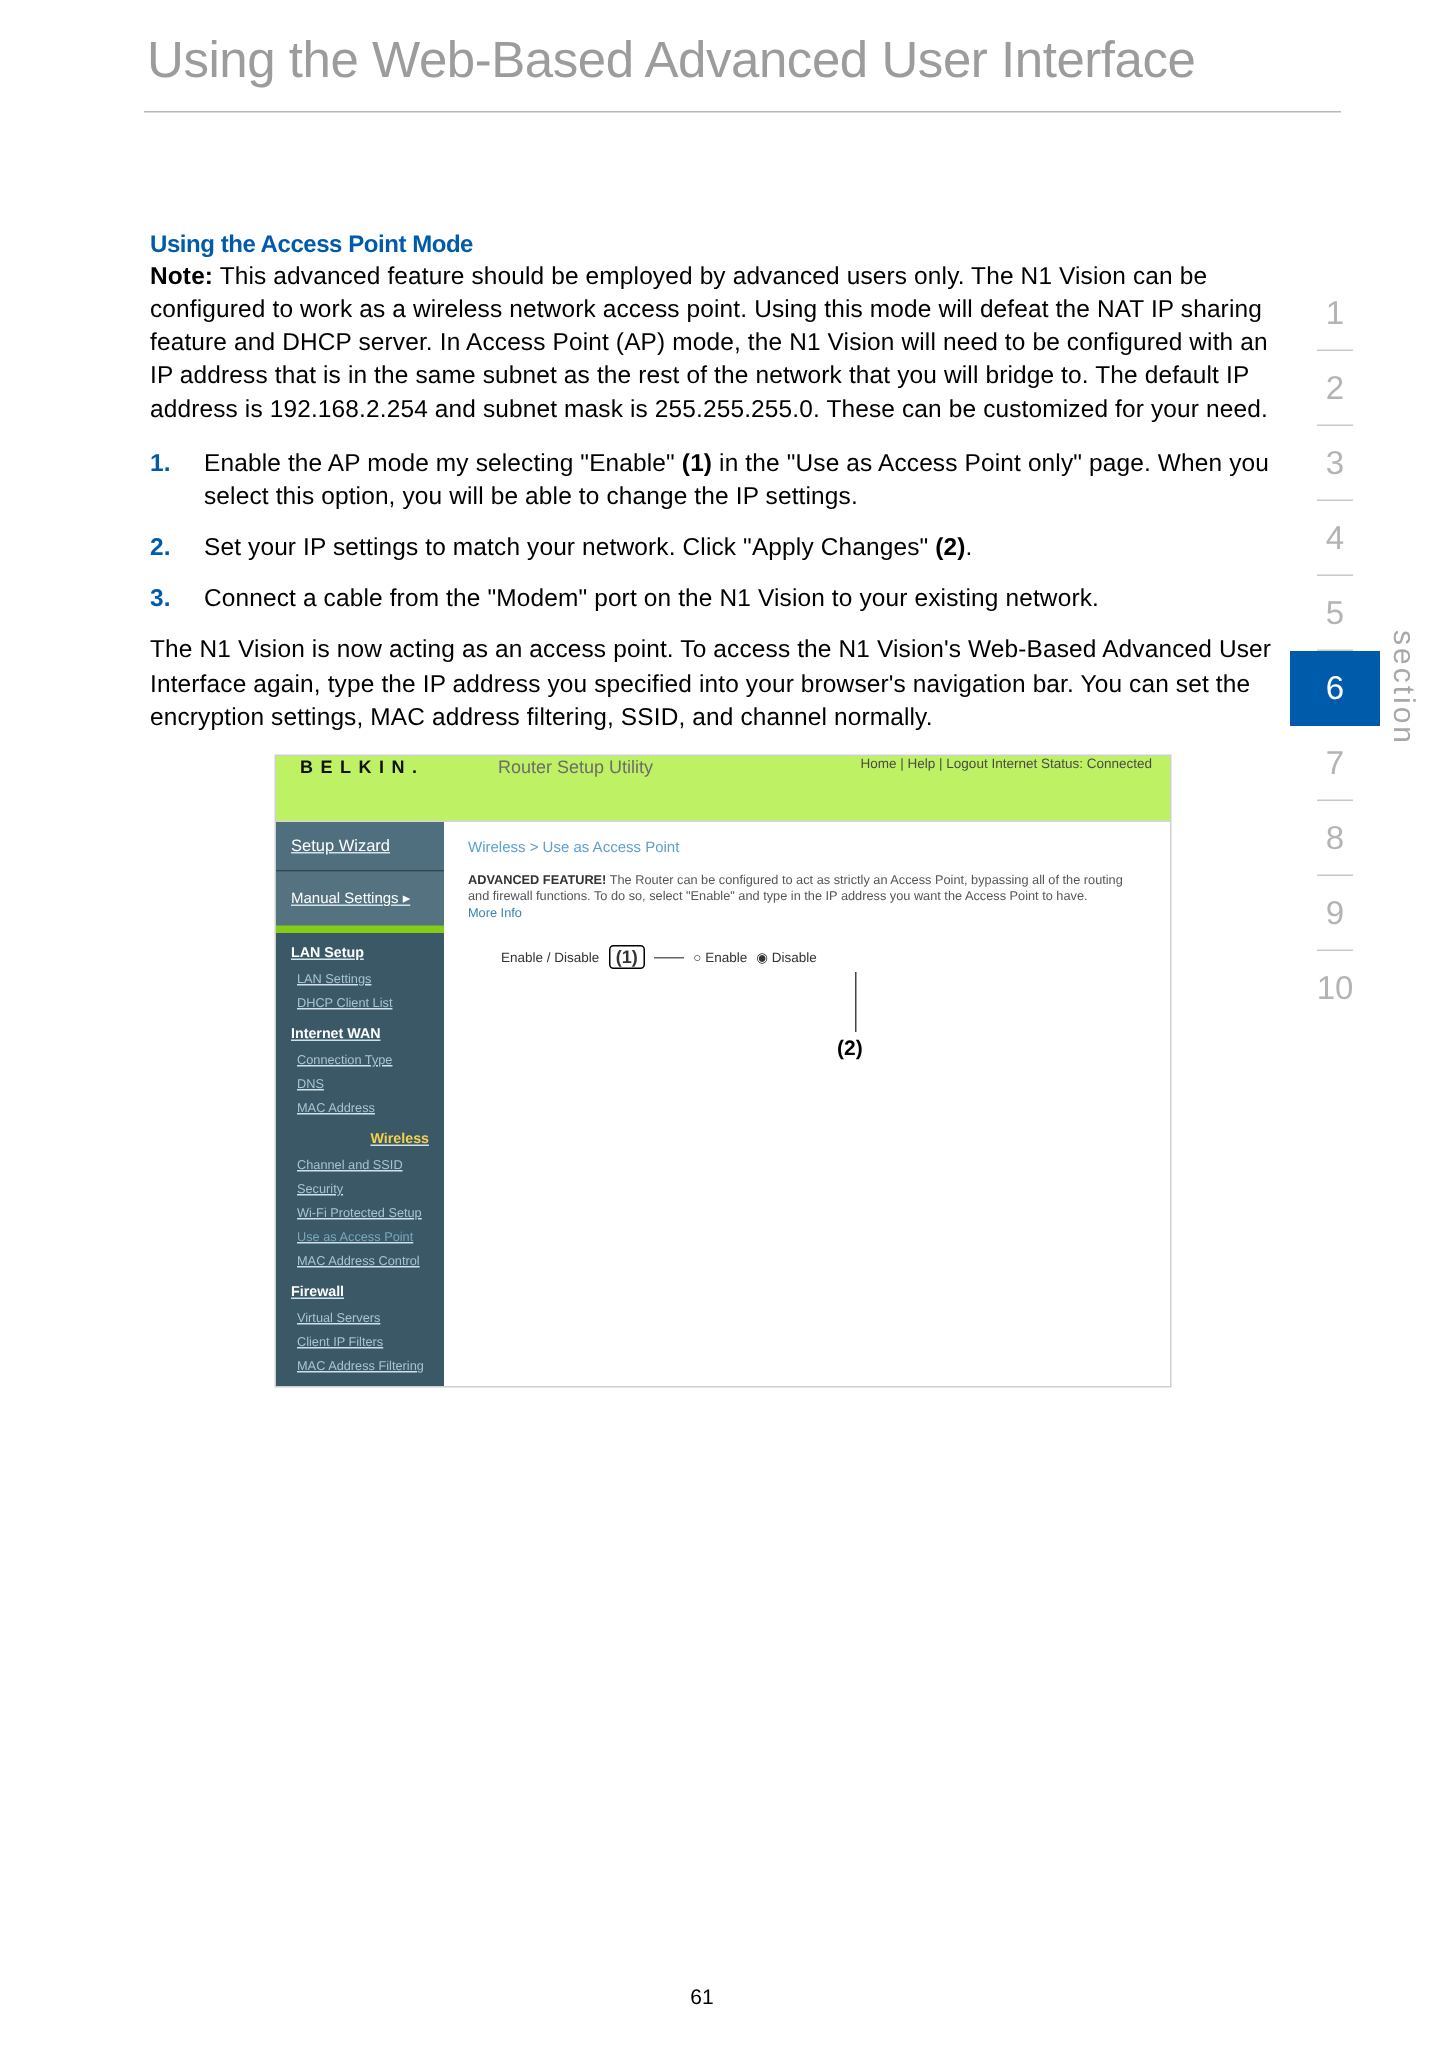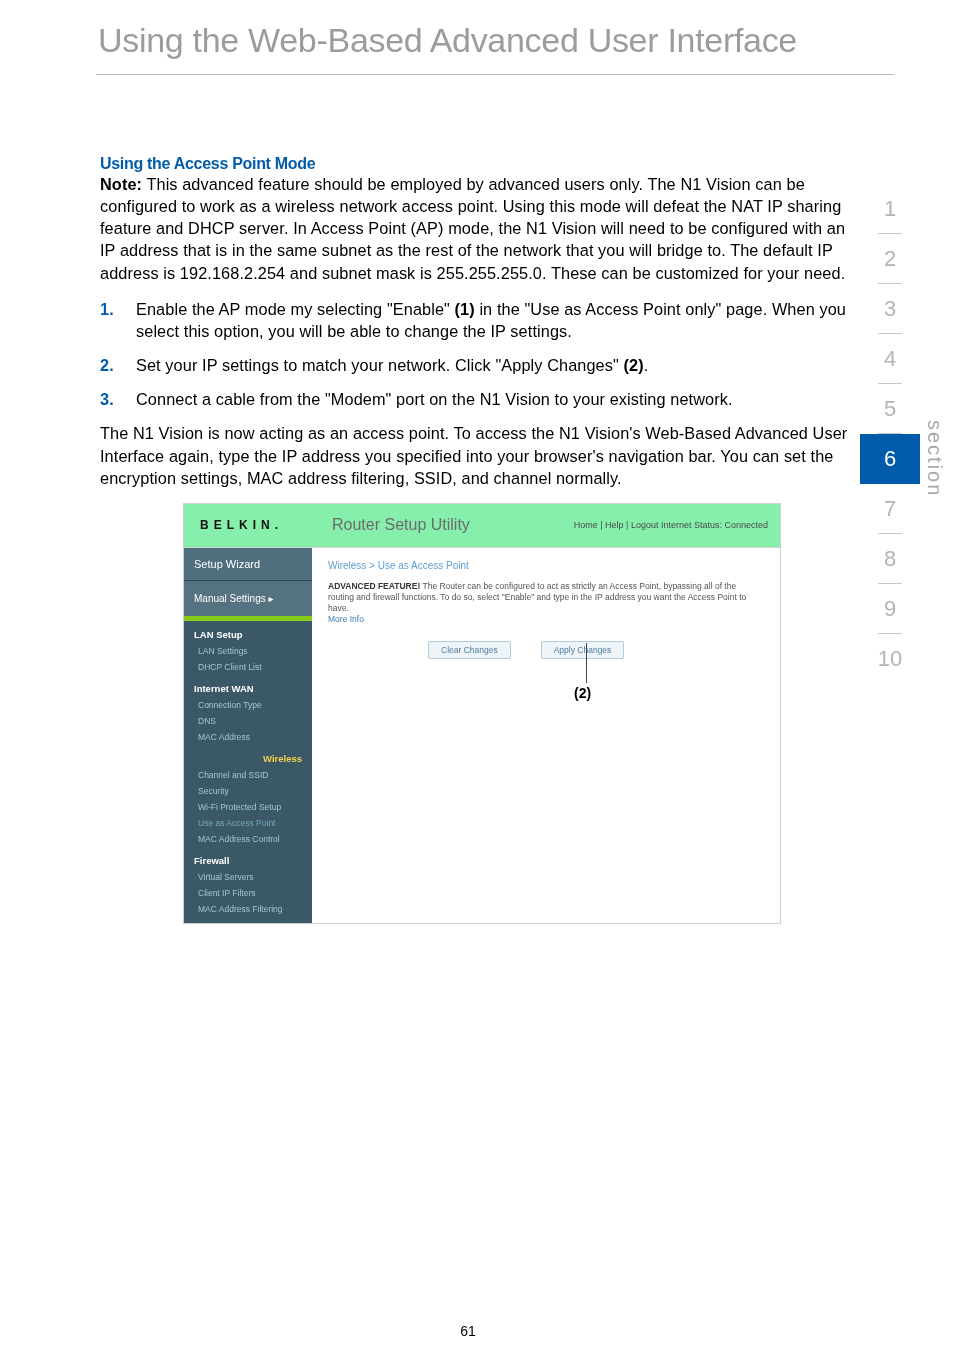"BELKIN." .rs-top { align-items: center -> none; background: #86efac -> #bef264 }
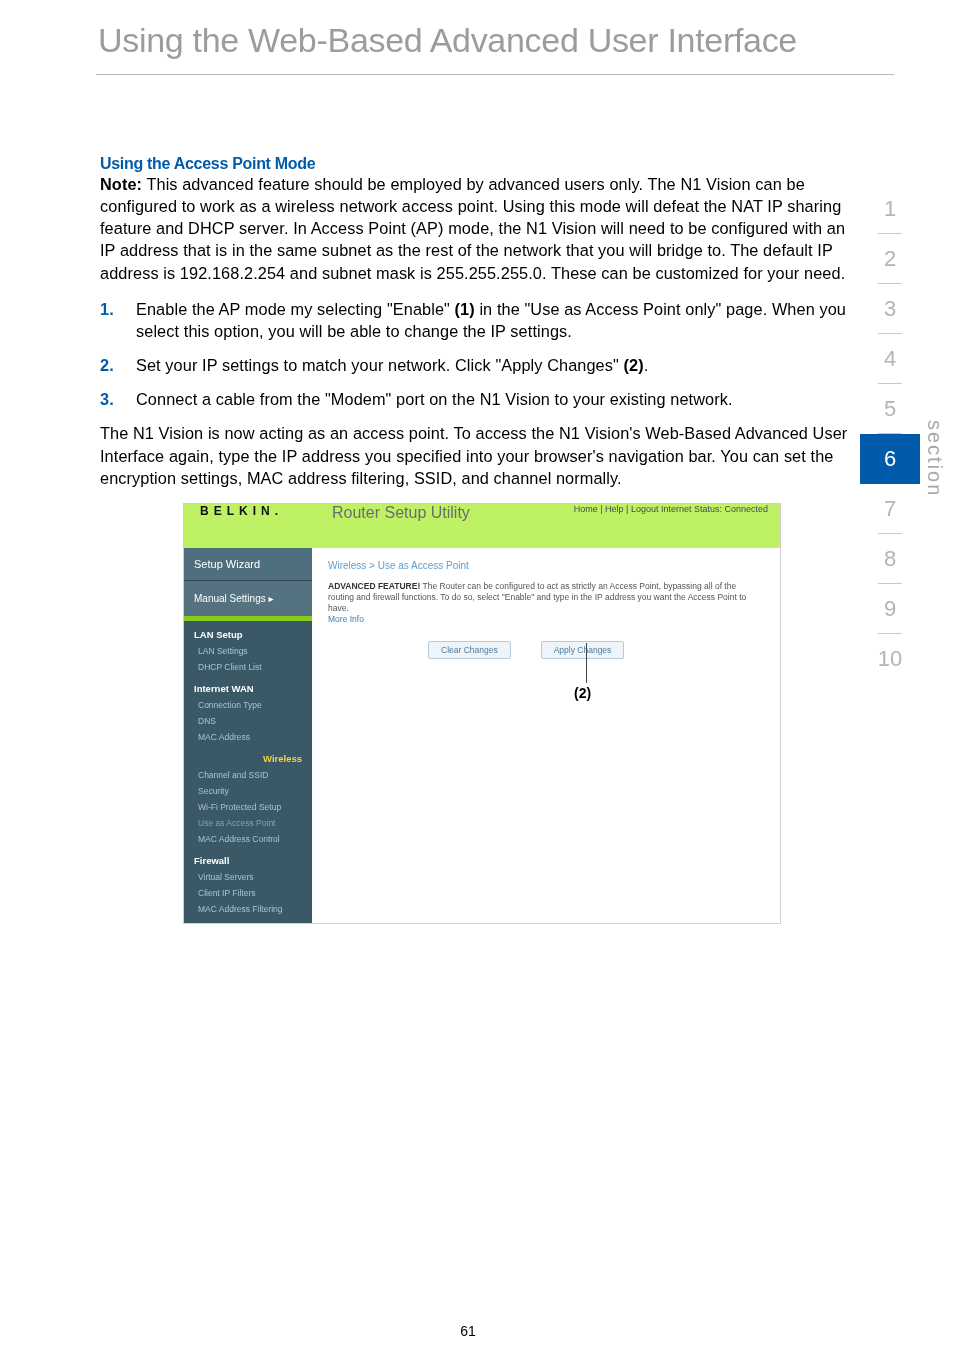"Router Setup Utility" .rs-util { font-size: 16px -> 12px }
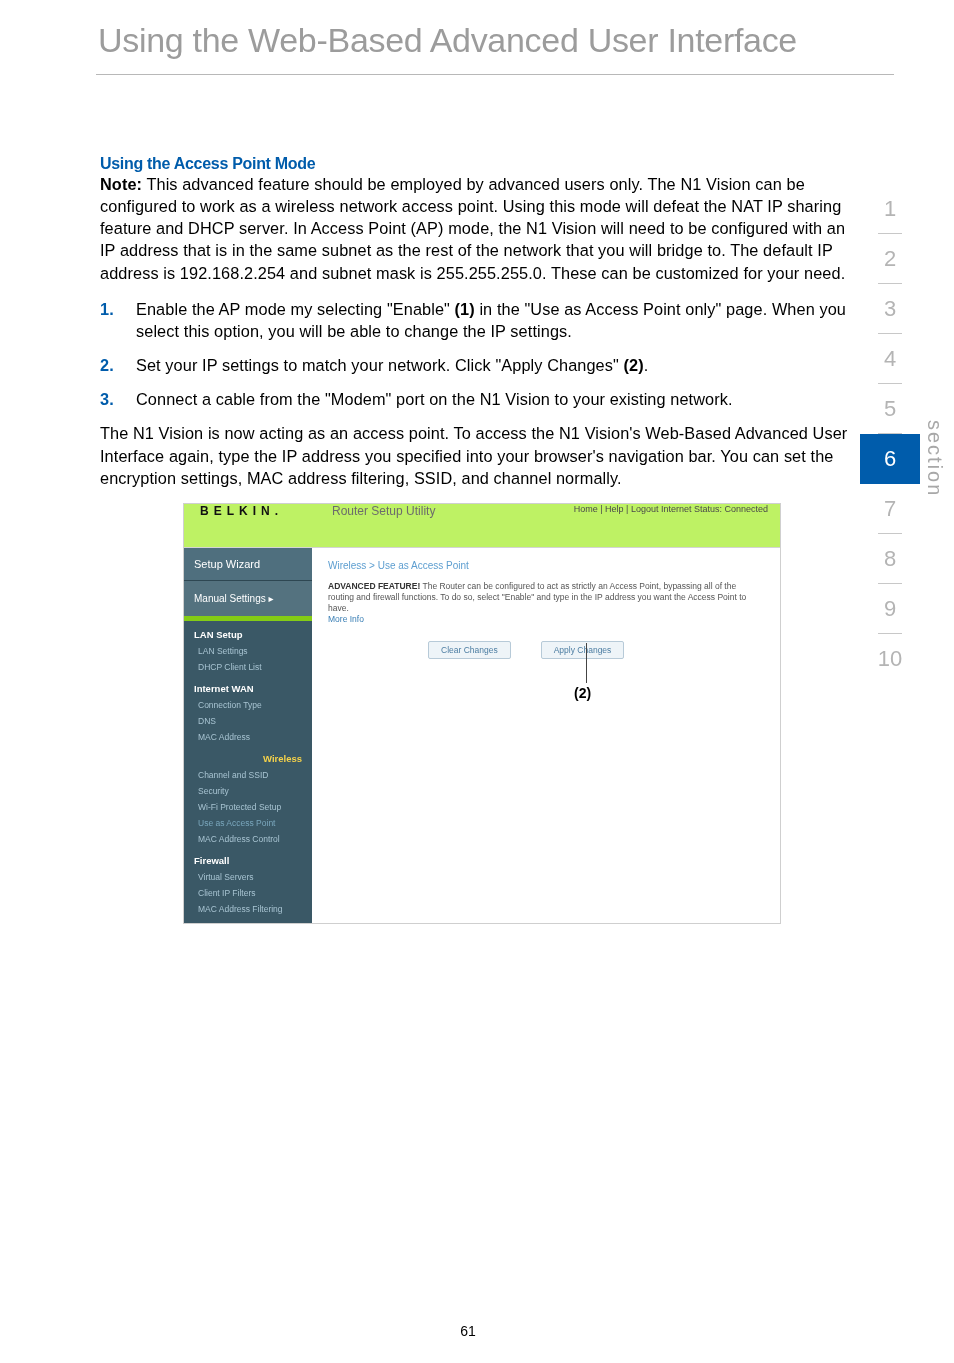"Setup Wizard" .rs-side { text-decoration: none -> underline; width: 128px -> 112px }
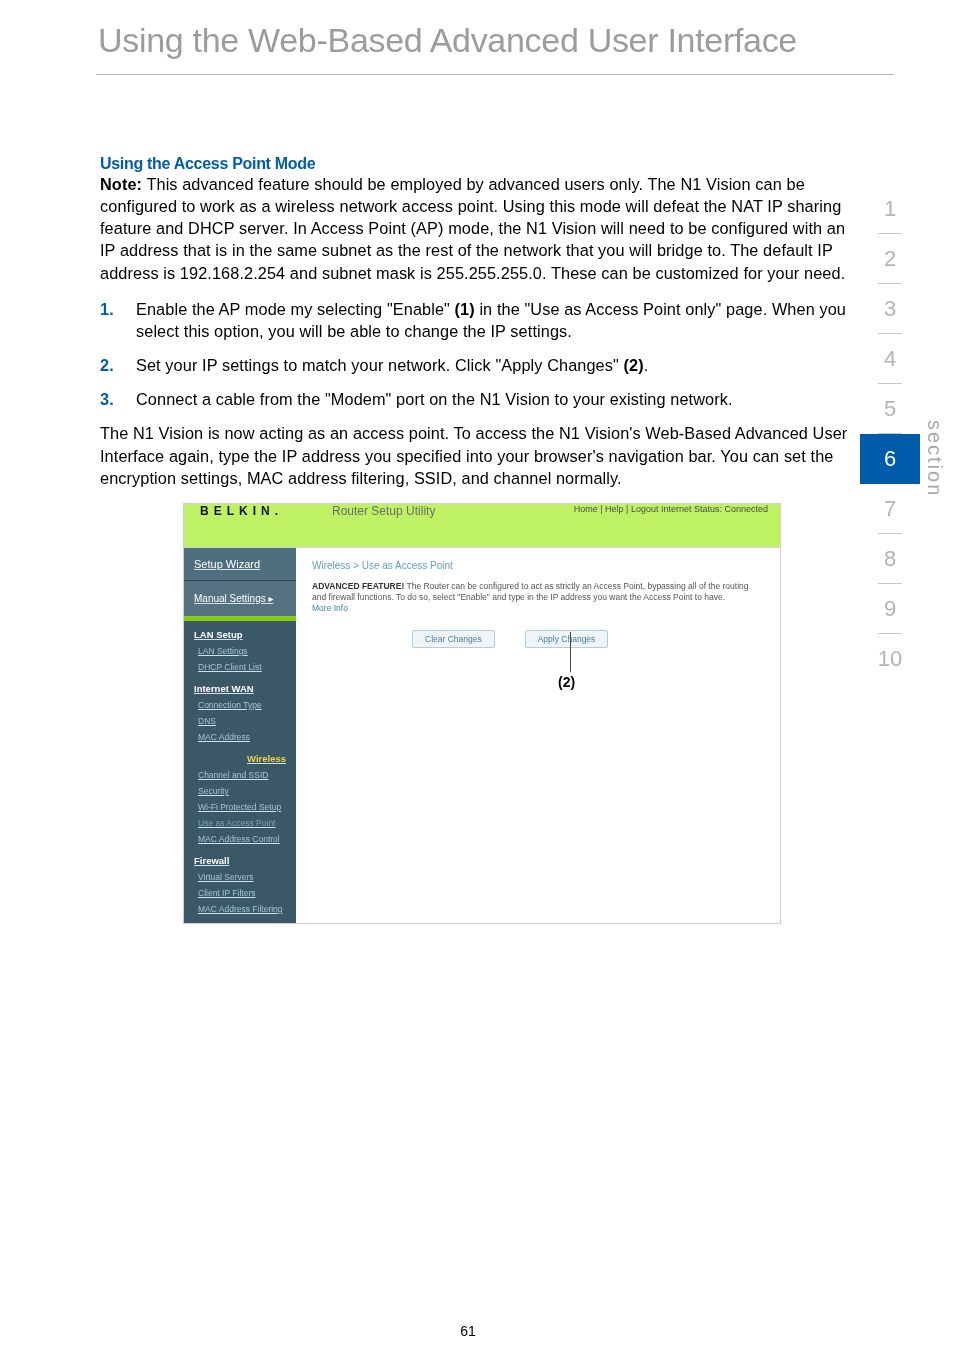"Enable / Disable" div.rs-row { html: none -> <div> <span>Enable / Disable</span> <span>(1)</span> <span></span> <span>○ <span>Enable</span></span> <span>◉ <span>Disable</span></span> </div> }
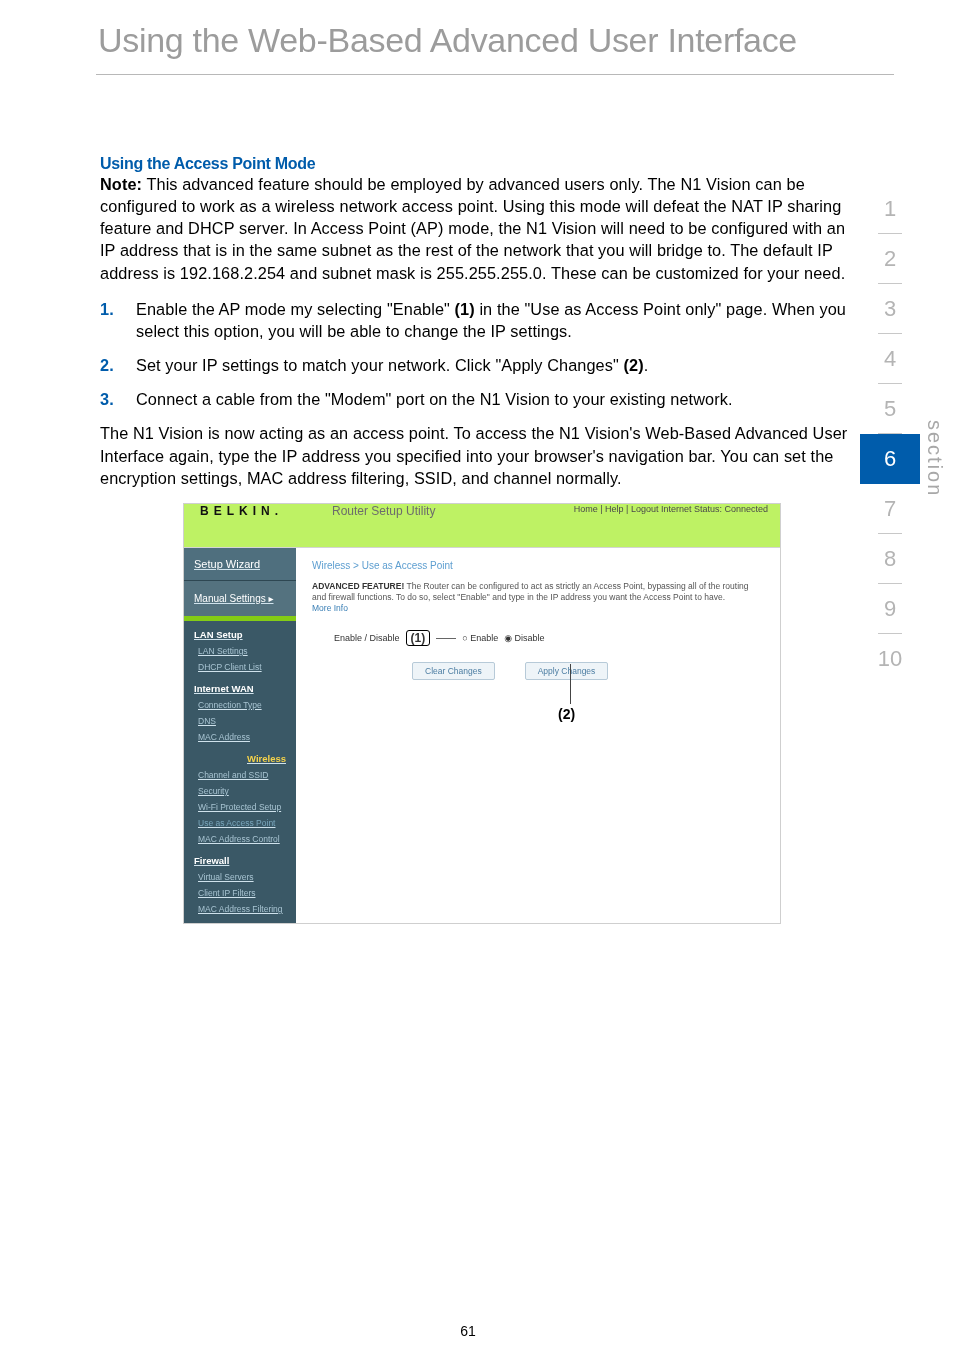"Clear Changes" div.rs-btns { html: <div> <span>Clear Changes</span> <span>Apply Changes</span> </div> -> none }
